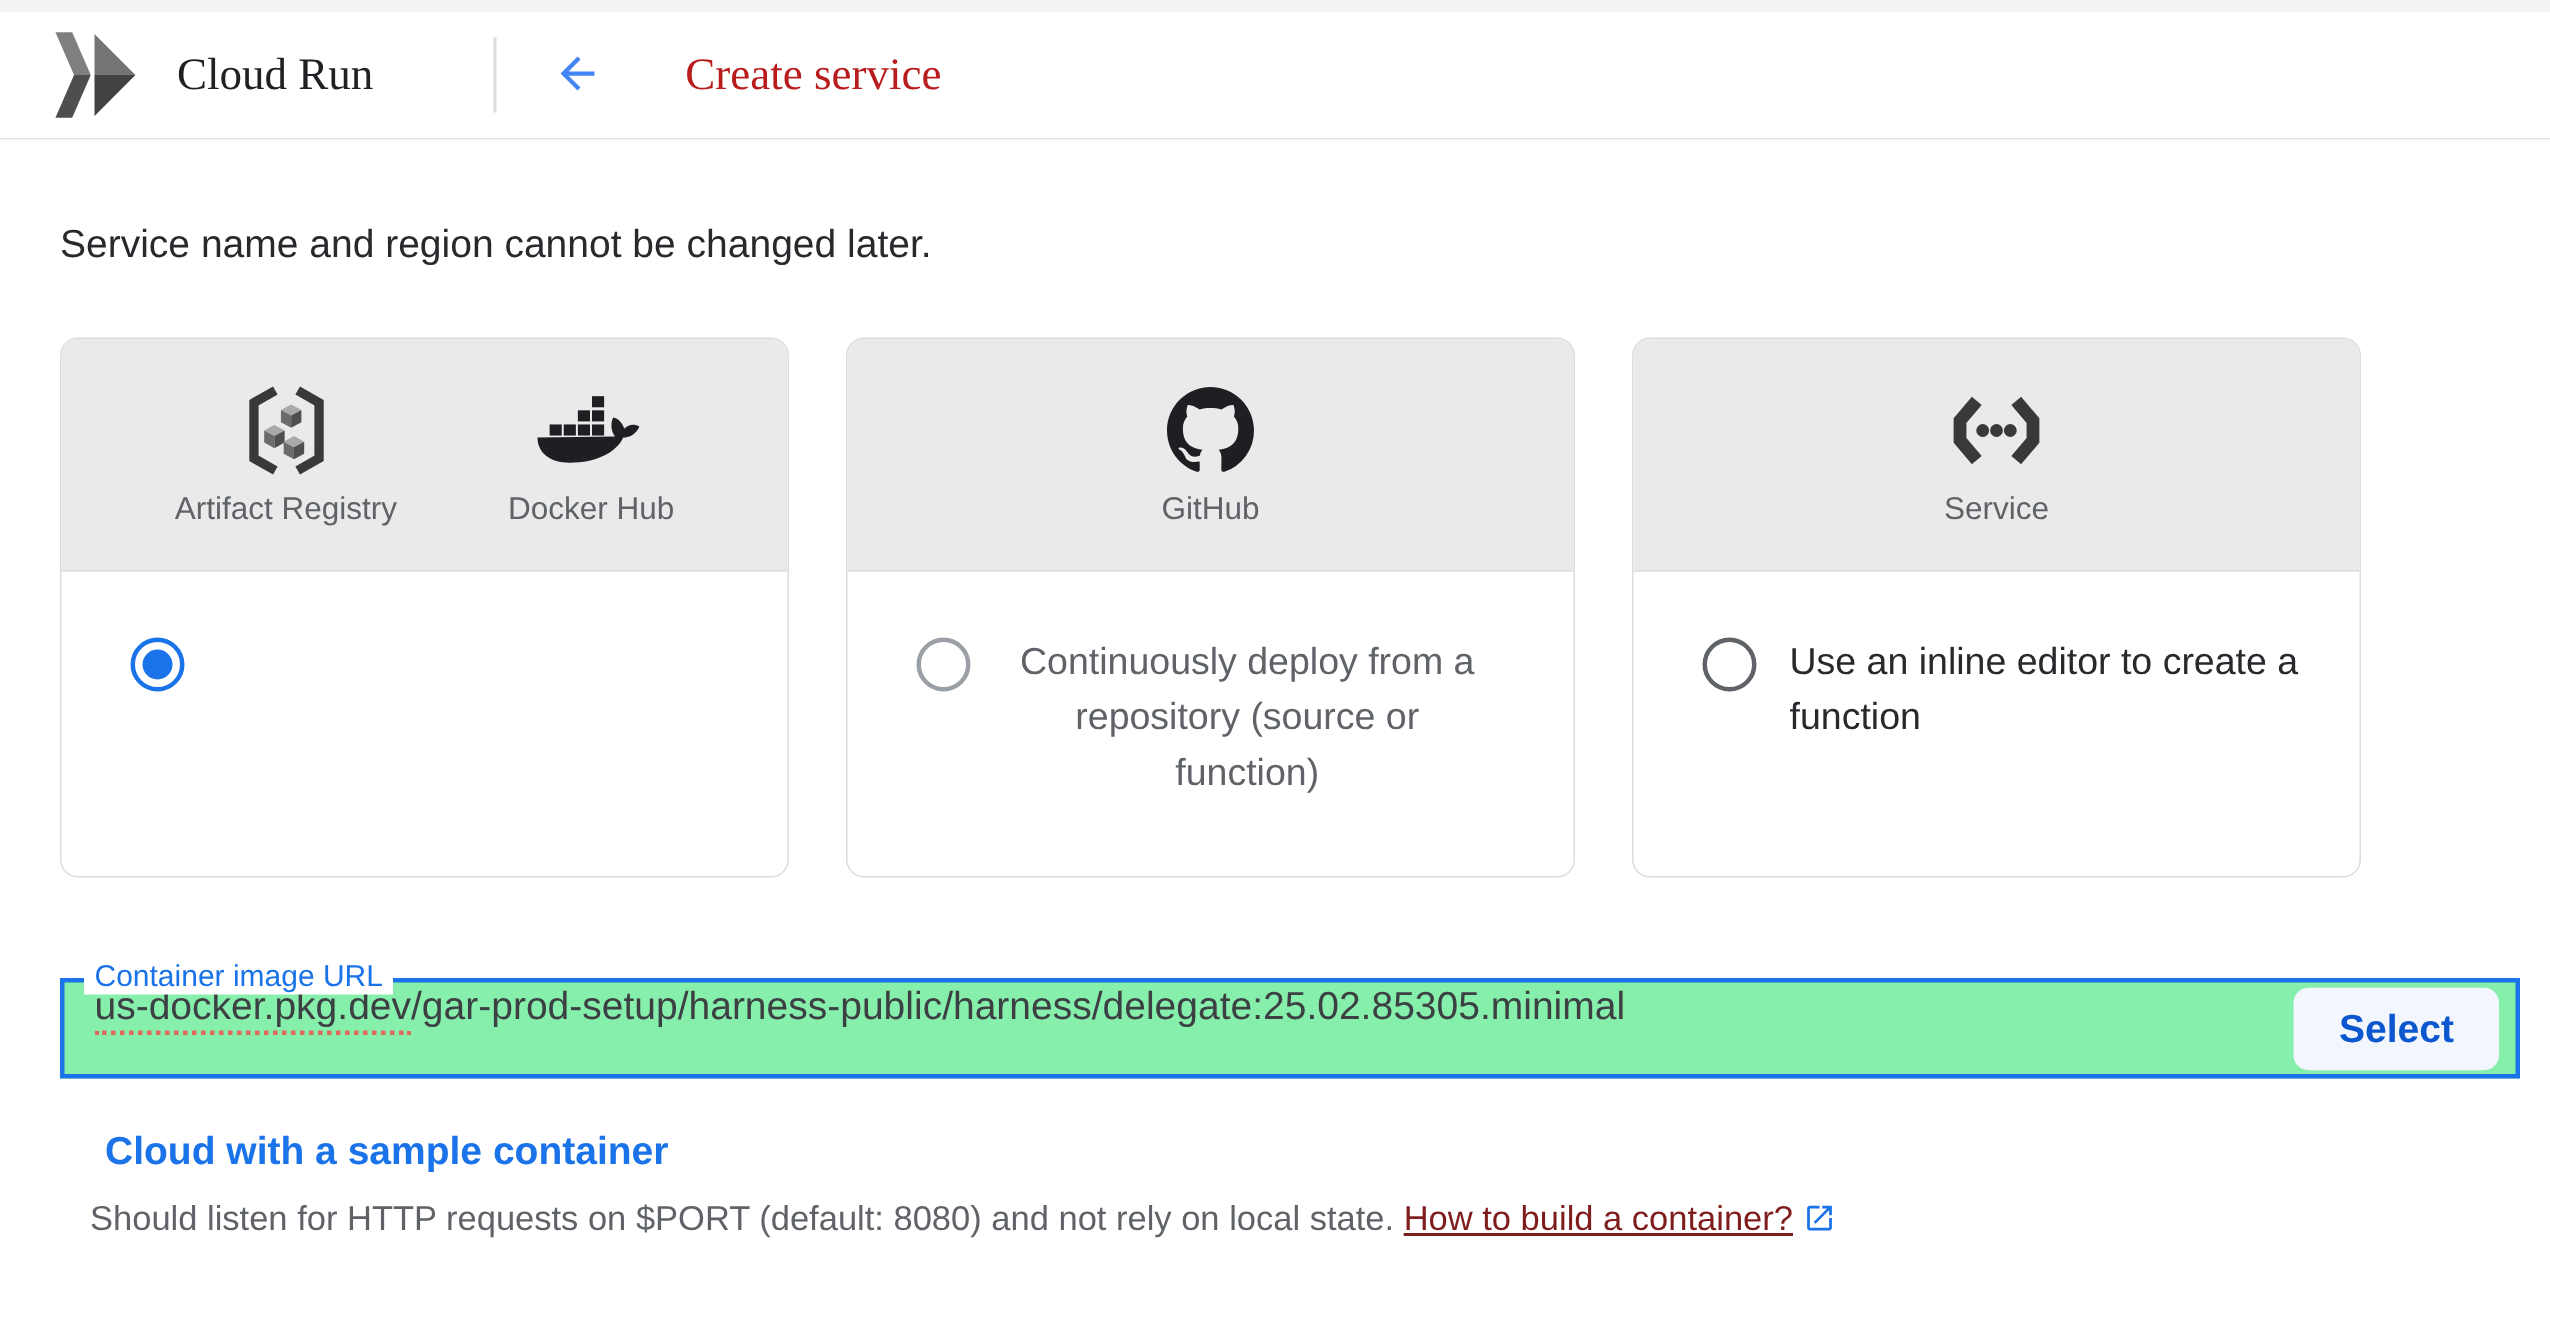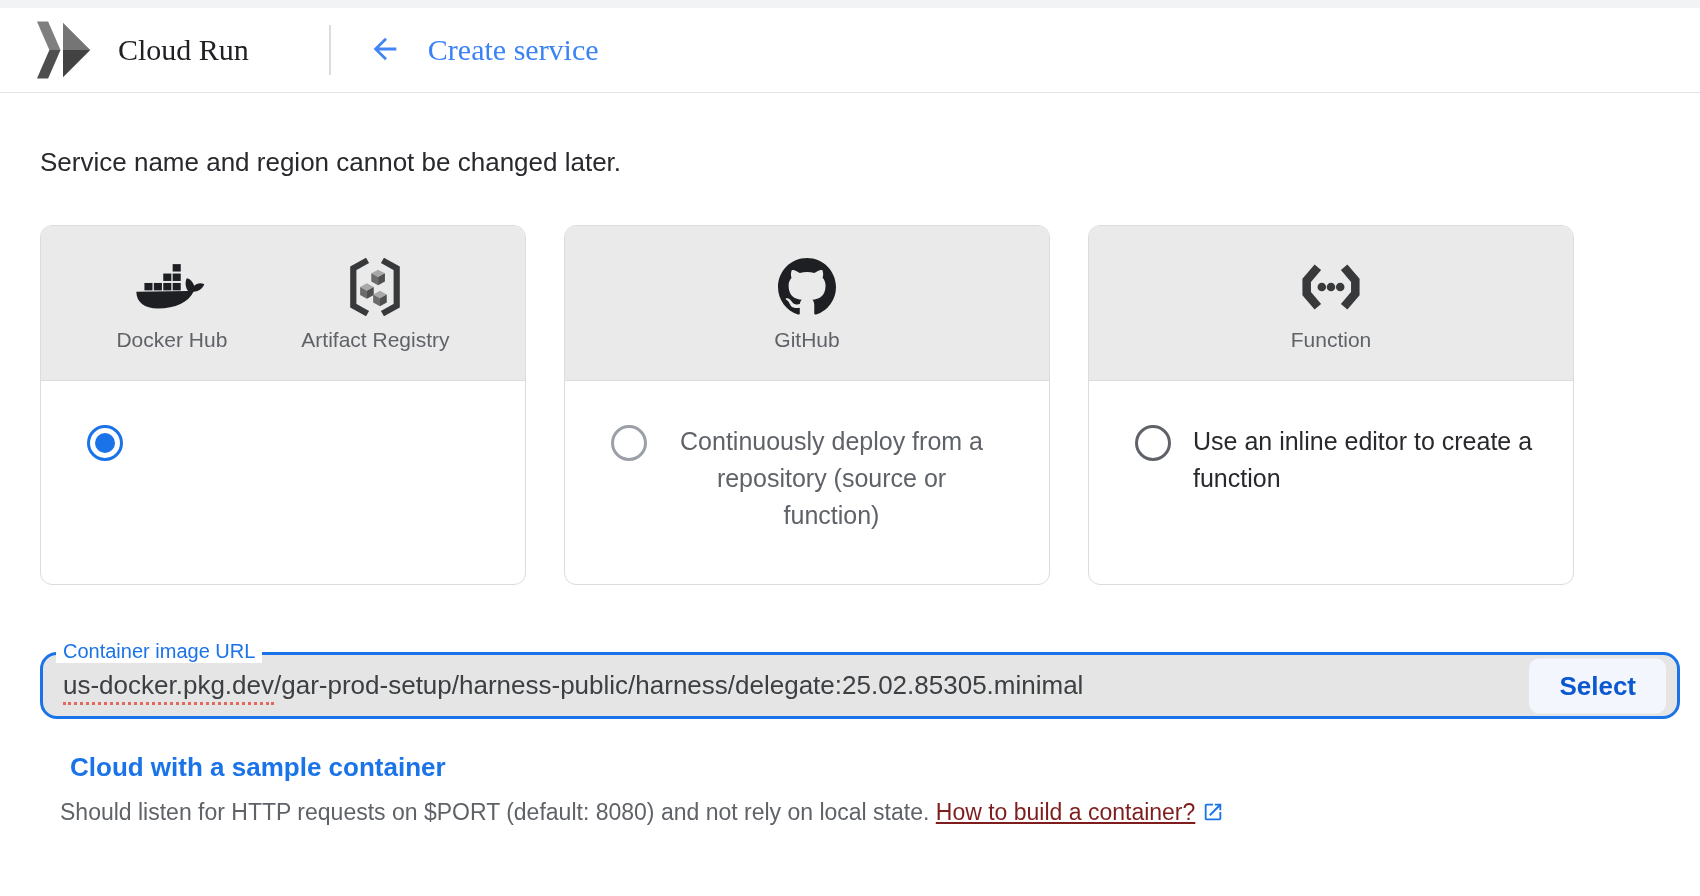"Create service" .page-title { color: #3b82f6 -> #b91c1c; margin-left: 21px -> 50px }
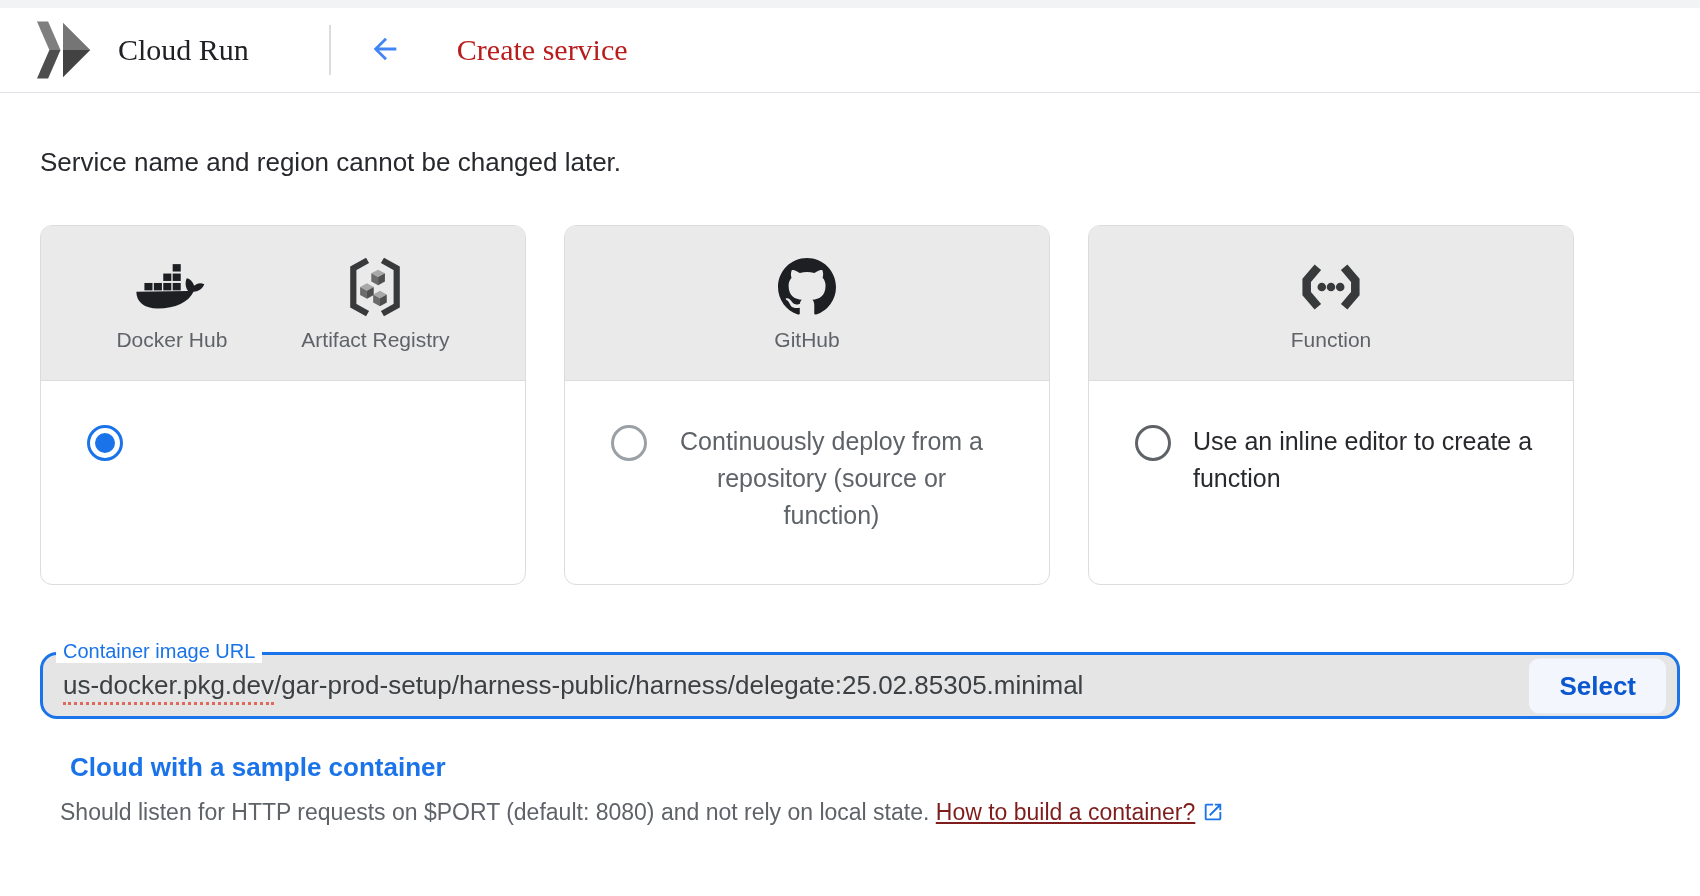"Docker Hub" div.source { order: before "Artifact Registry" -> after "Artifact Registry" }
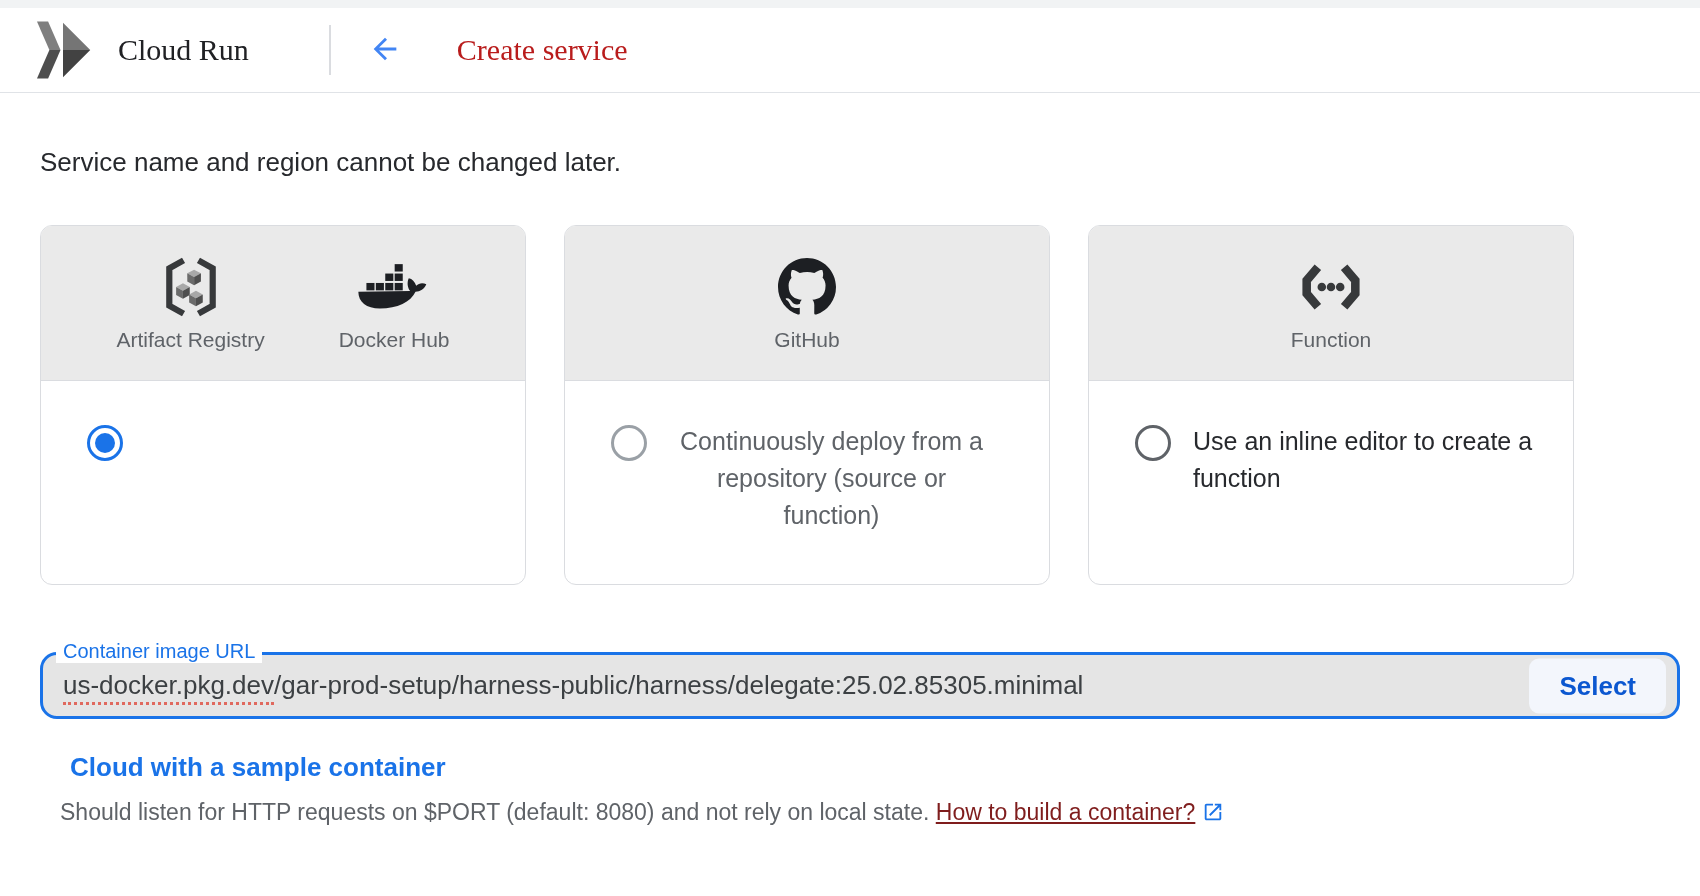"Function" span.source-label { text: Function -> Service }
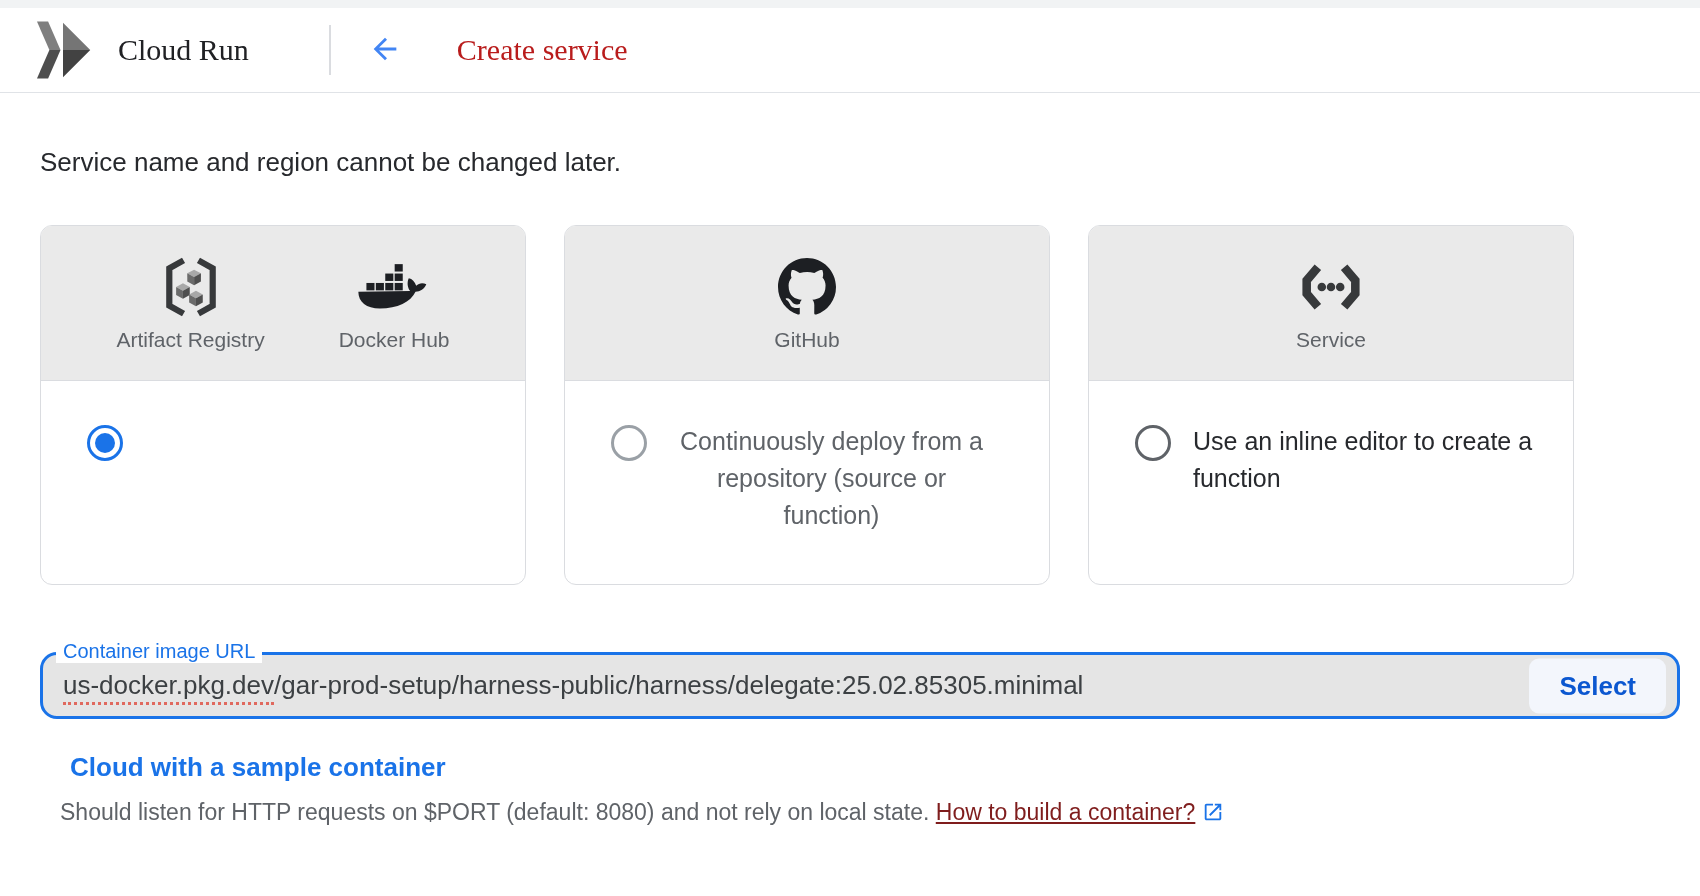"us-docker.pkg.dev/gar-prod-setup/harness" .field { align-items: center -> flex-start; background: #e5e5e5 -> #86efac; border-radius: 17px -> 0 }
